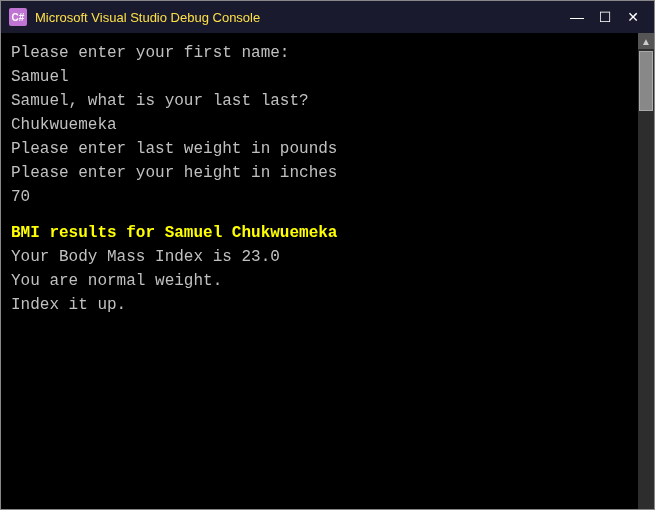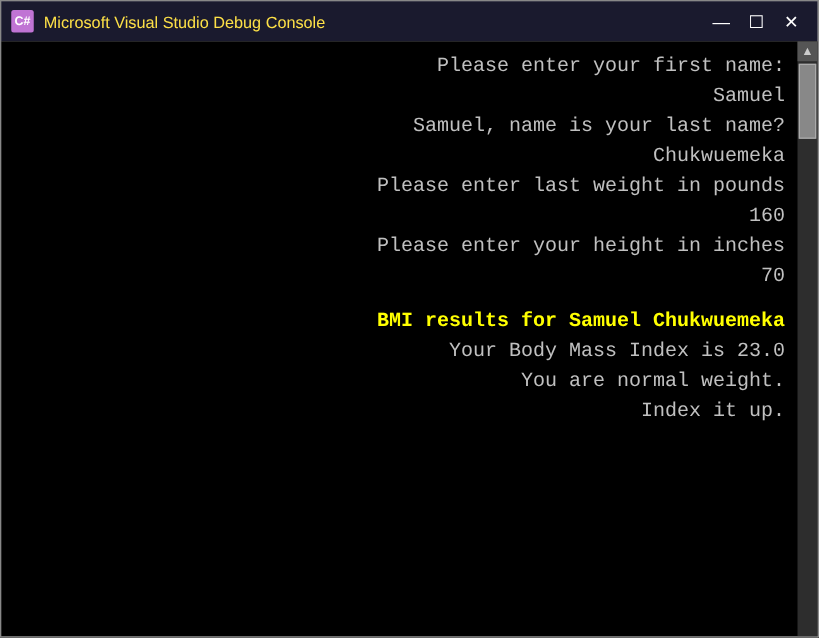"Please enter your first name:" .line { text-align: right -> none }
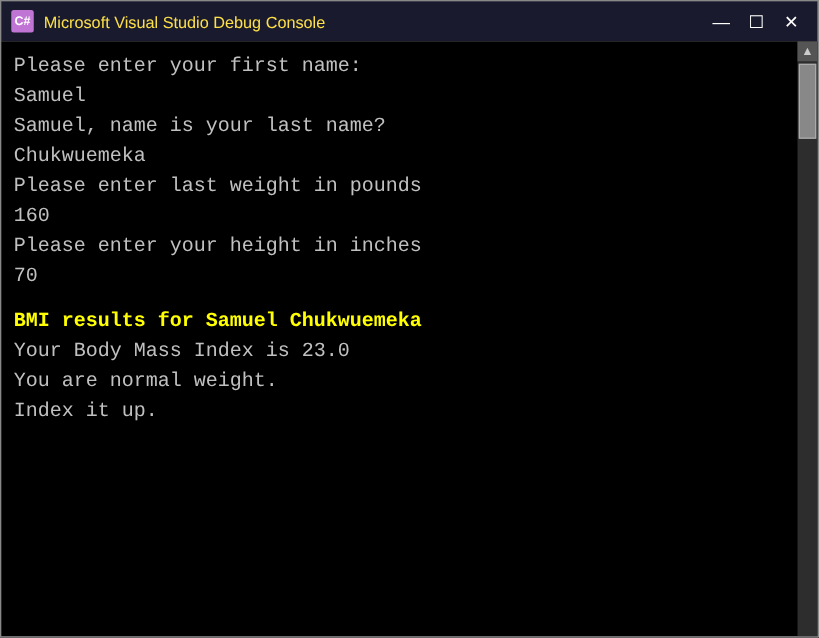"Samuel, name is your last" span.line { text: name is your last name -> what is your last last }
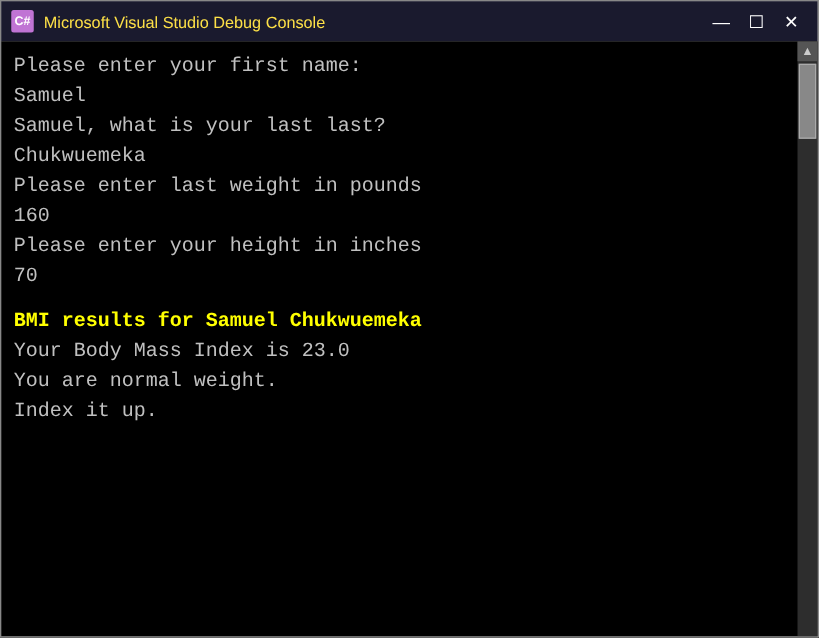"160" span.line { html: <span>160</span> -> none }
